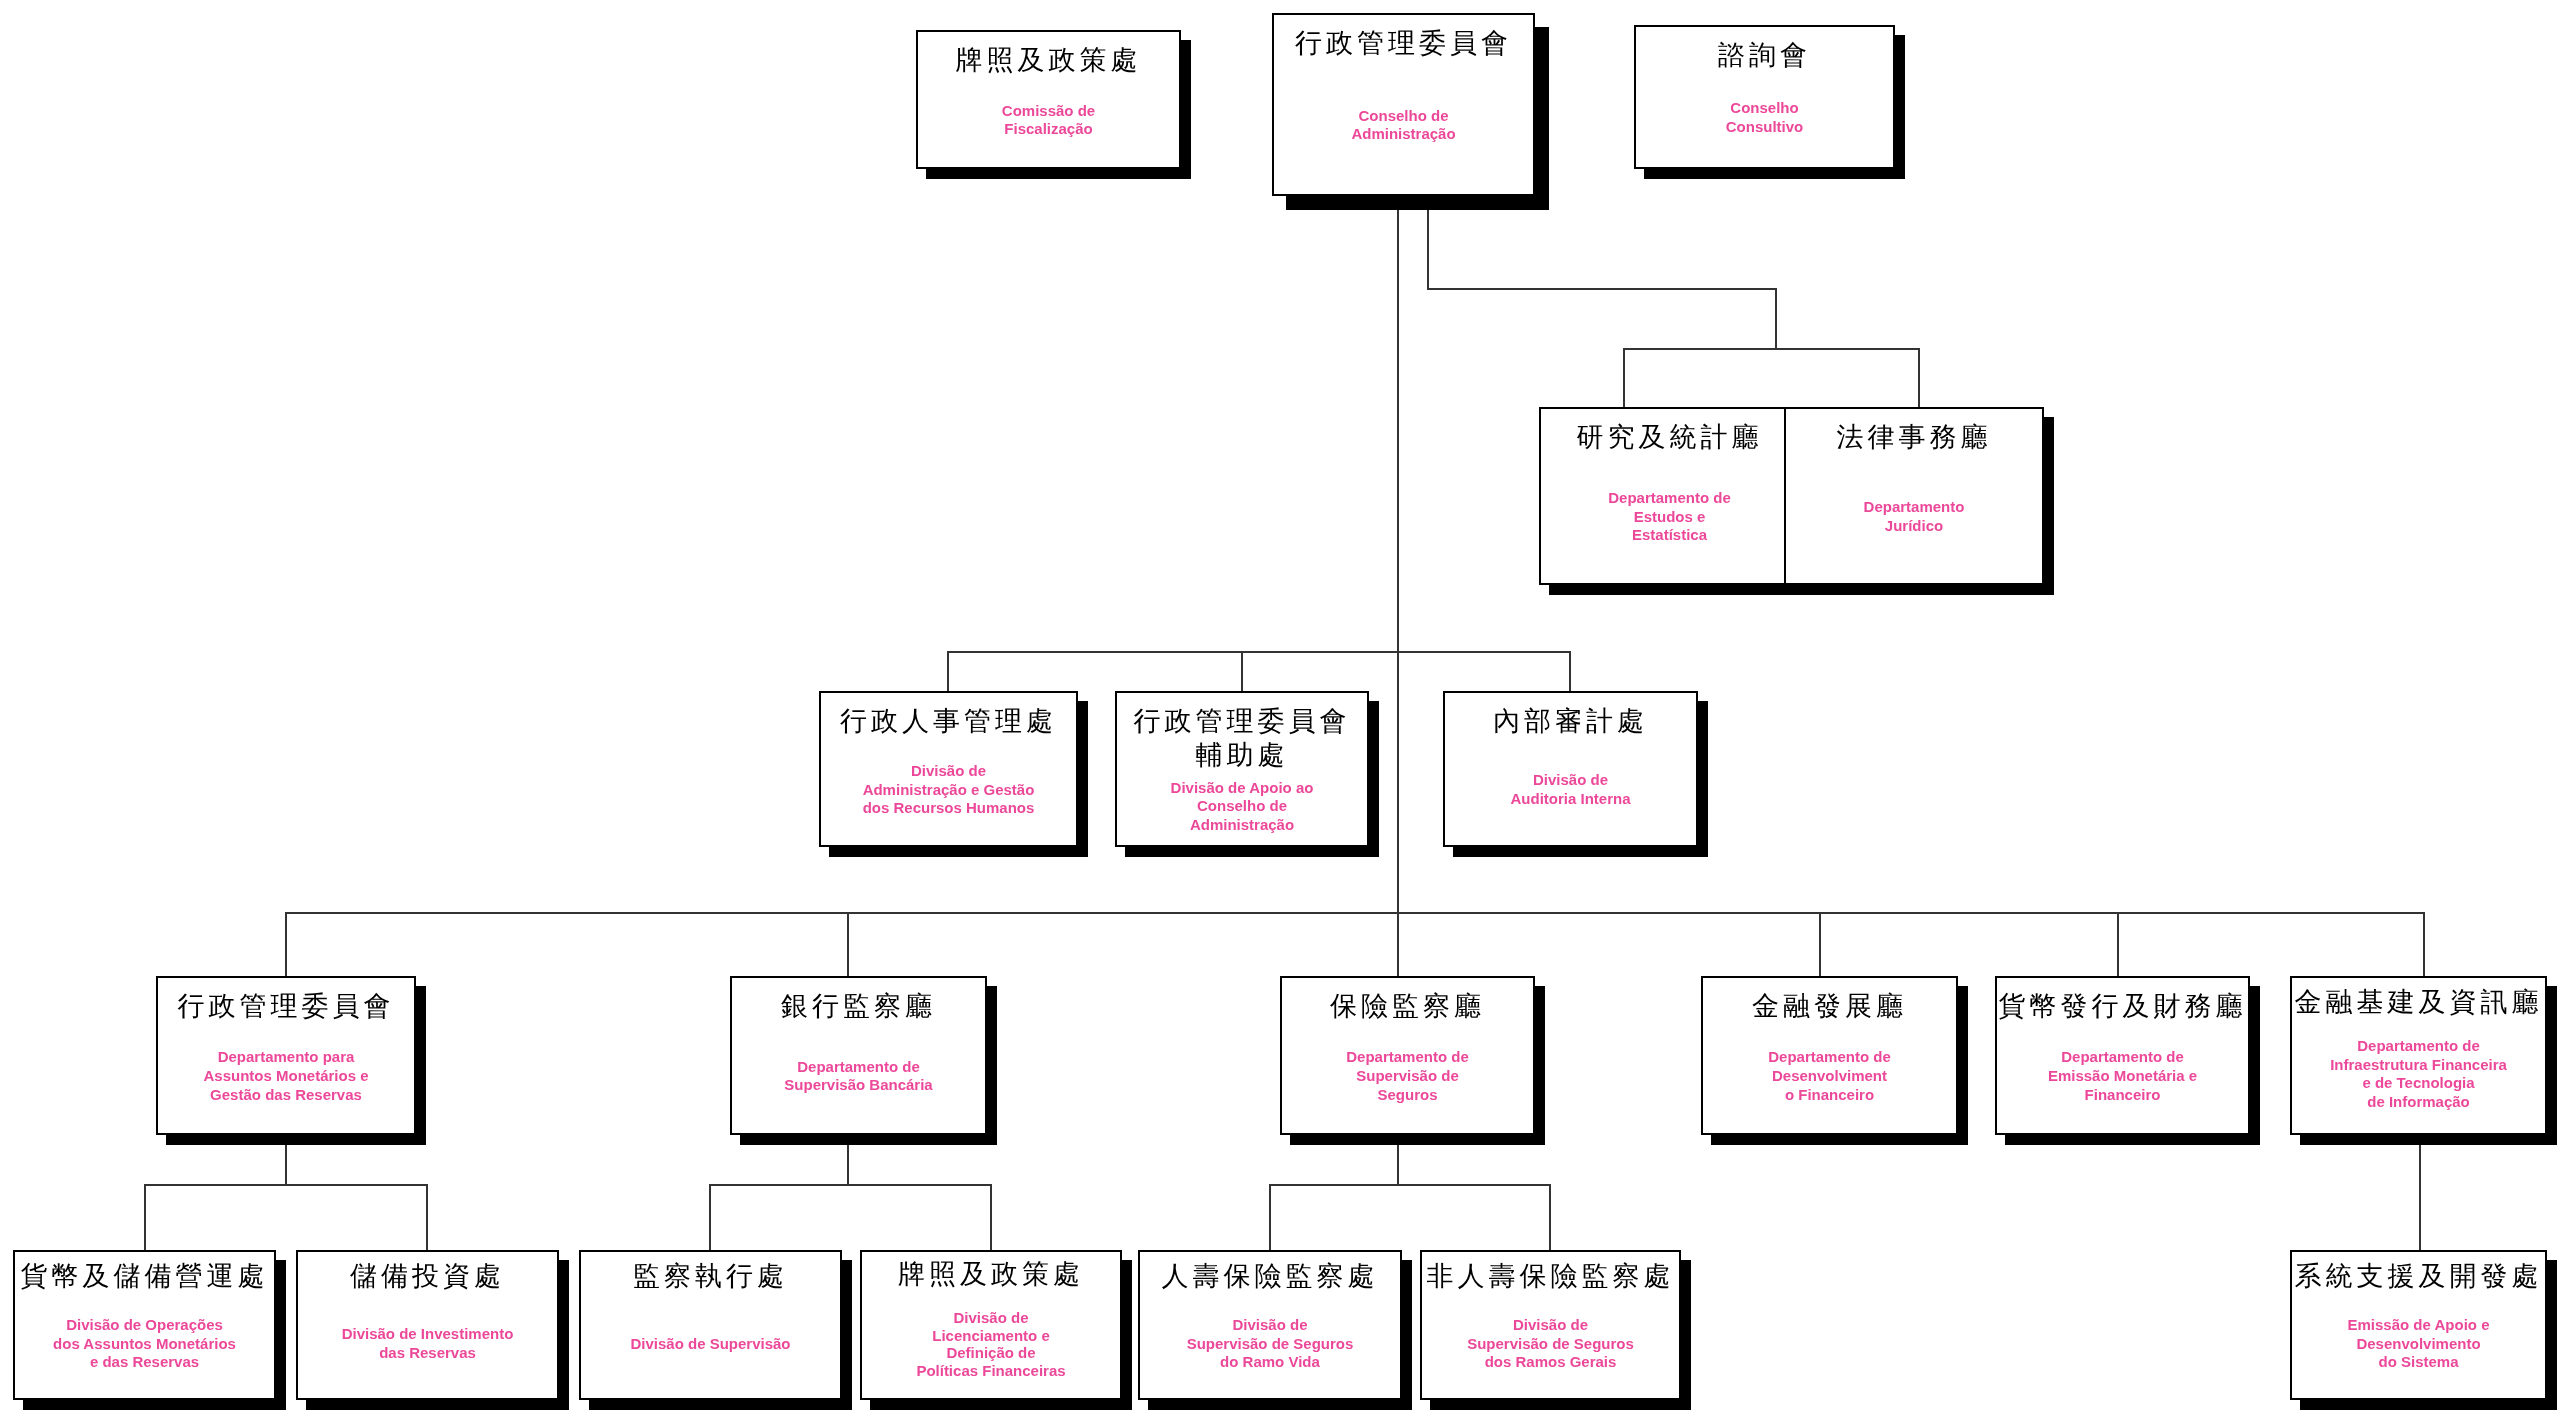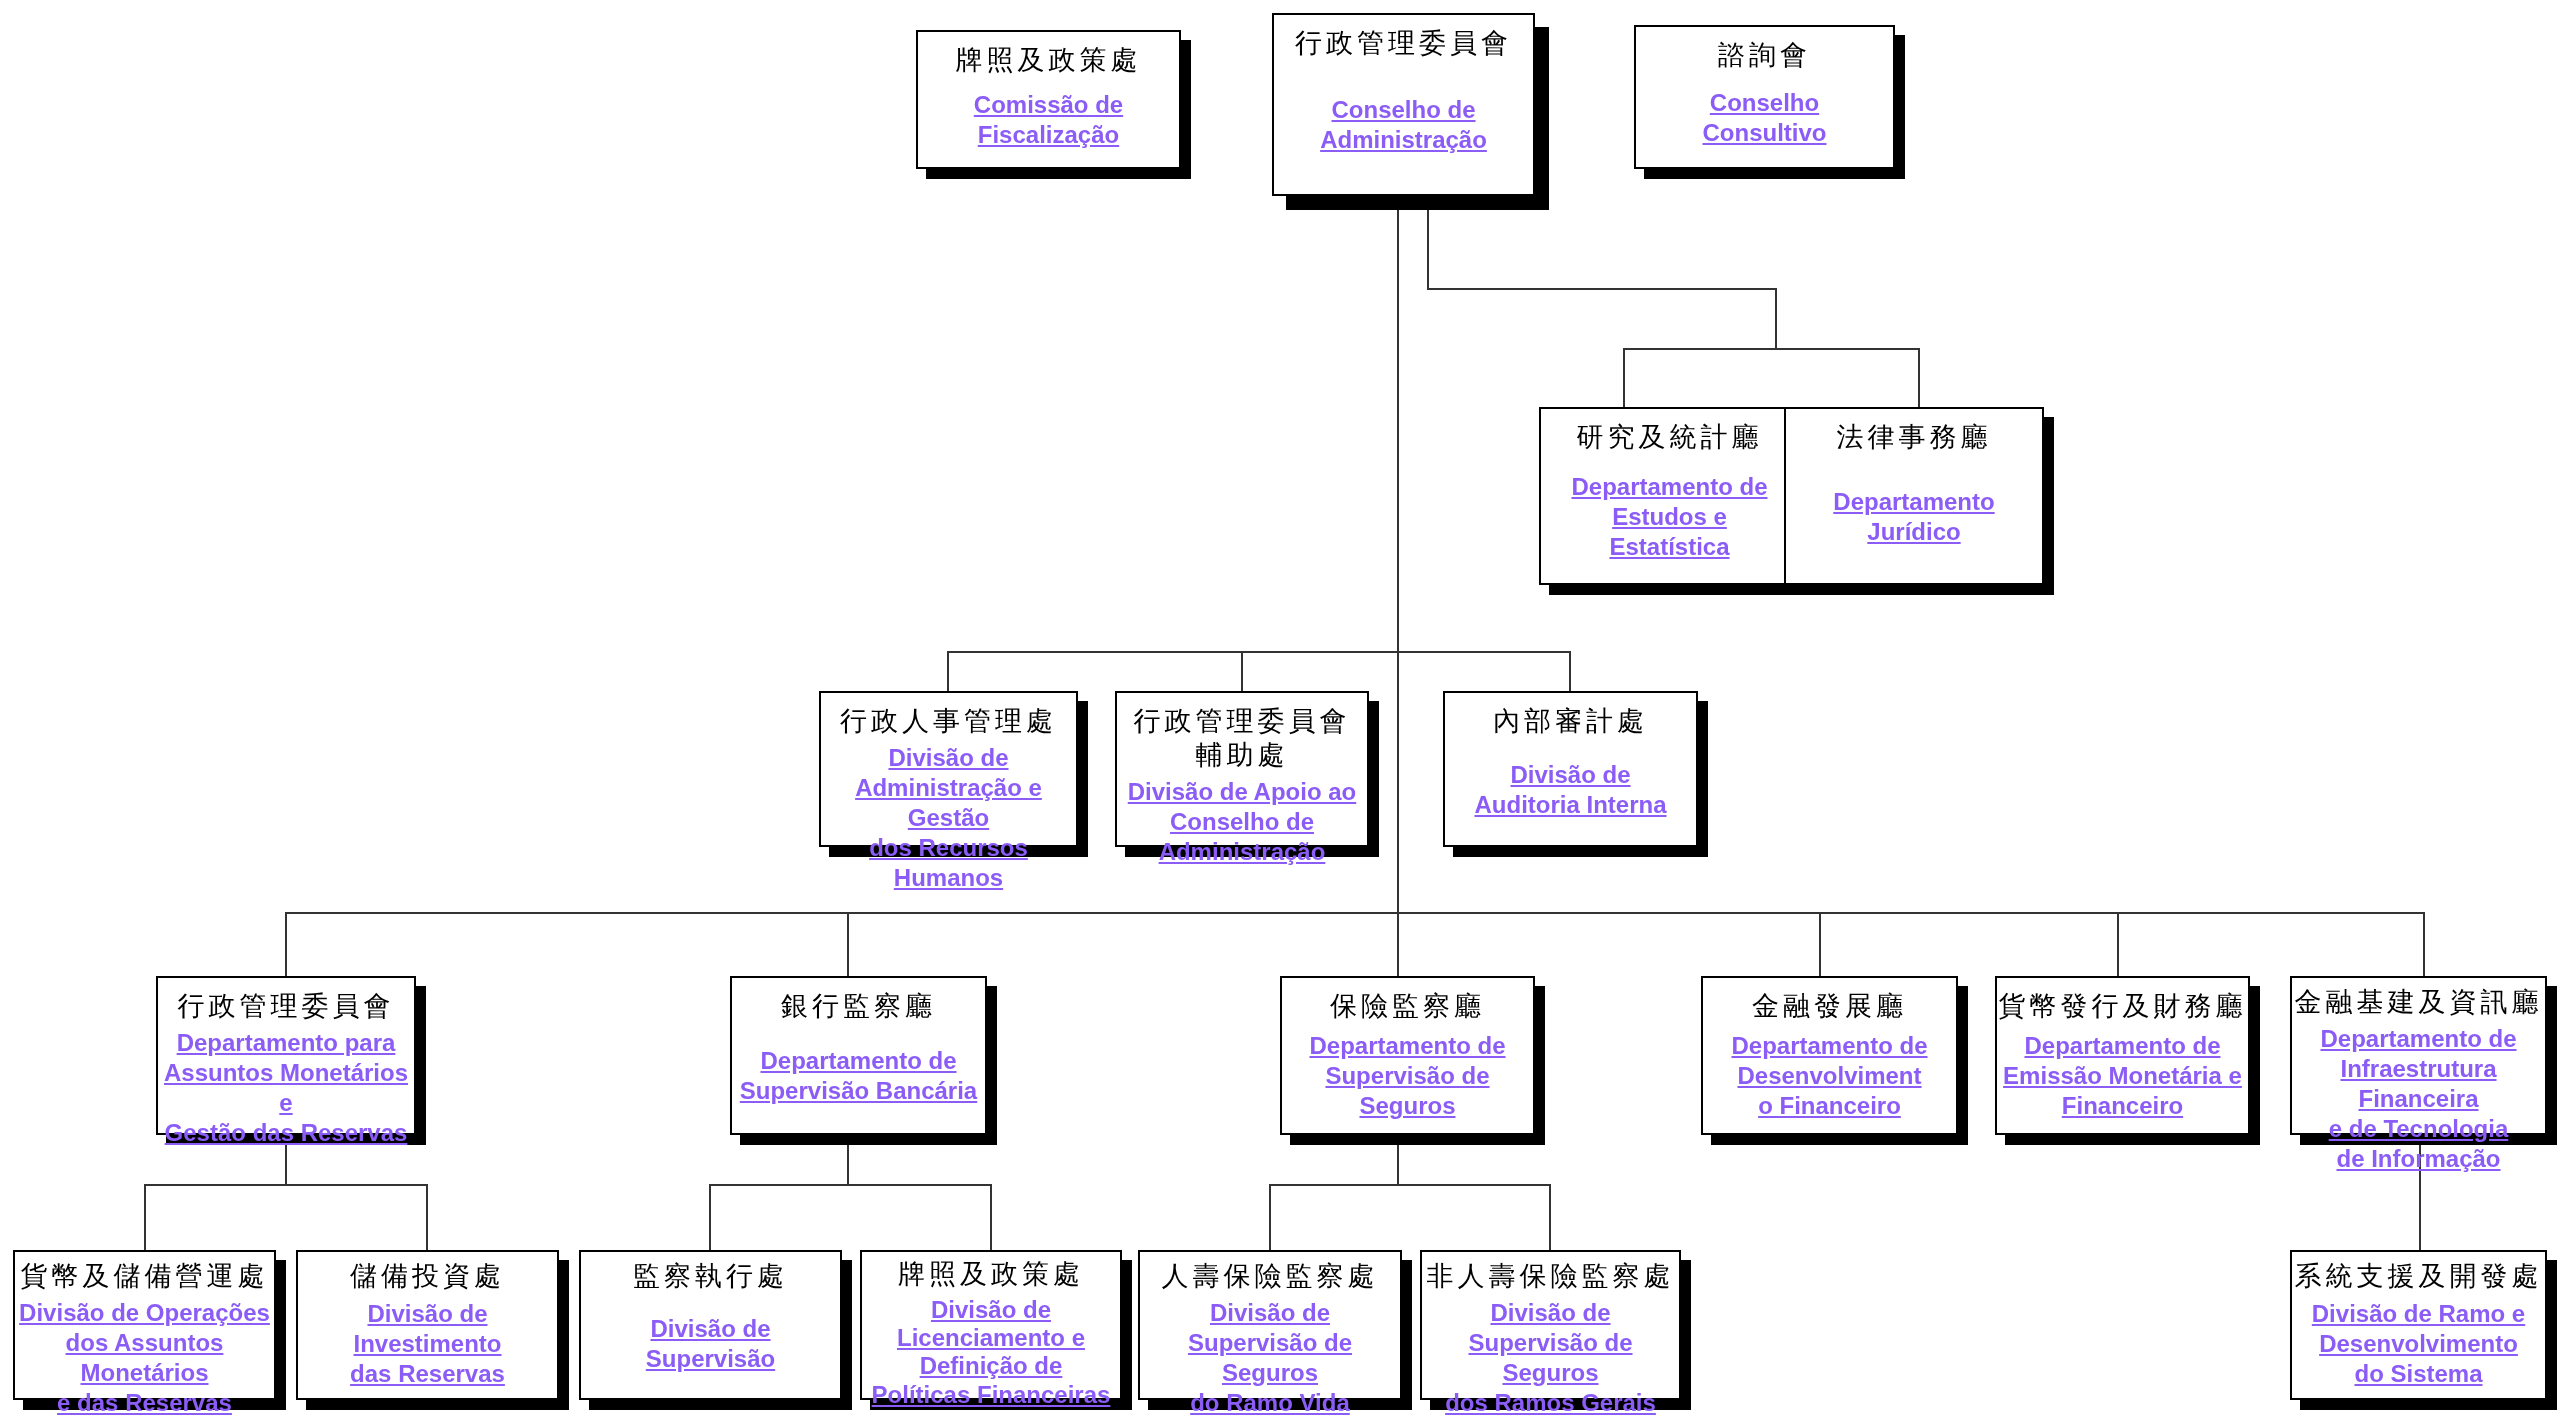"Comissão de" .pt { color: #8b5cf6 -> #ec4899; font-size: 24px -> 15px; text-decoration: underline -> none }
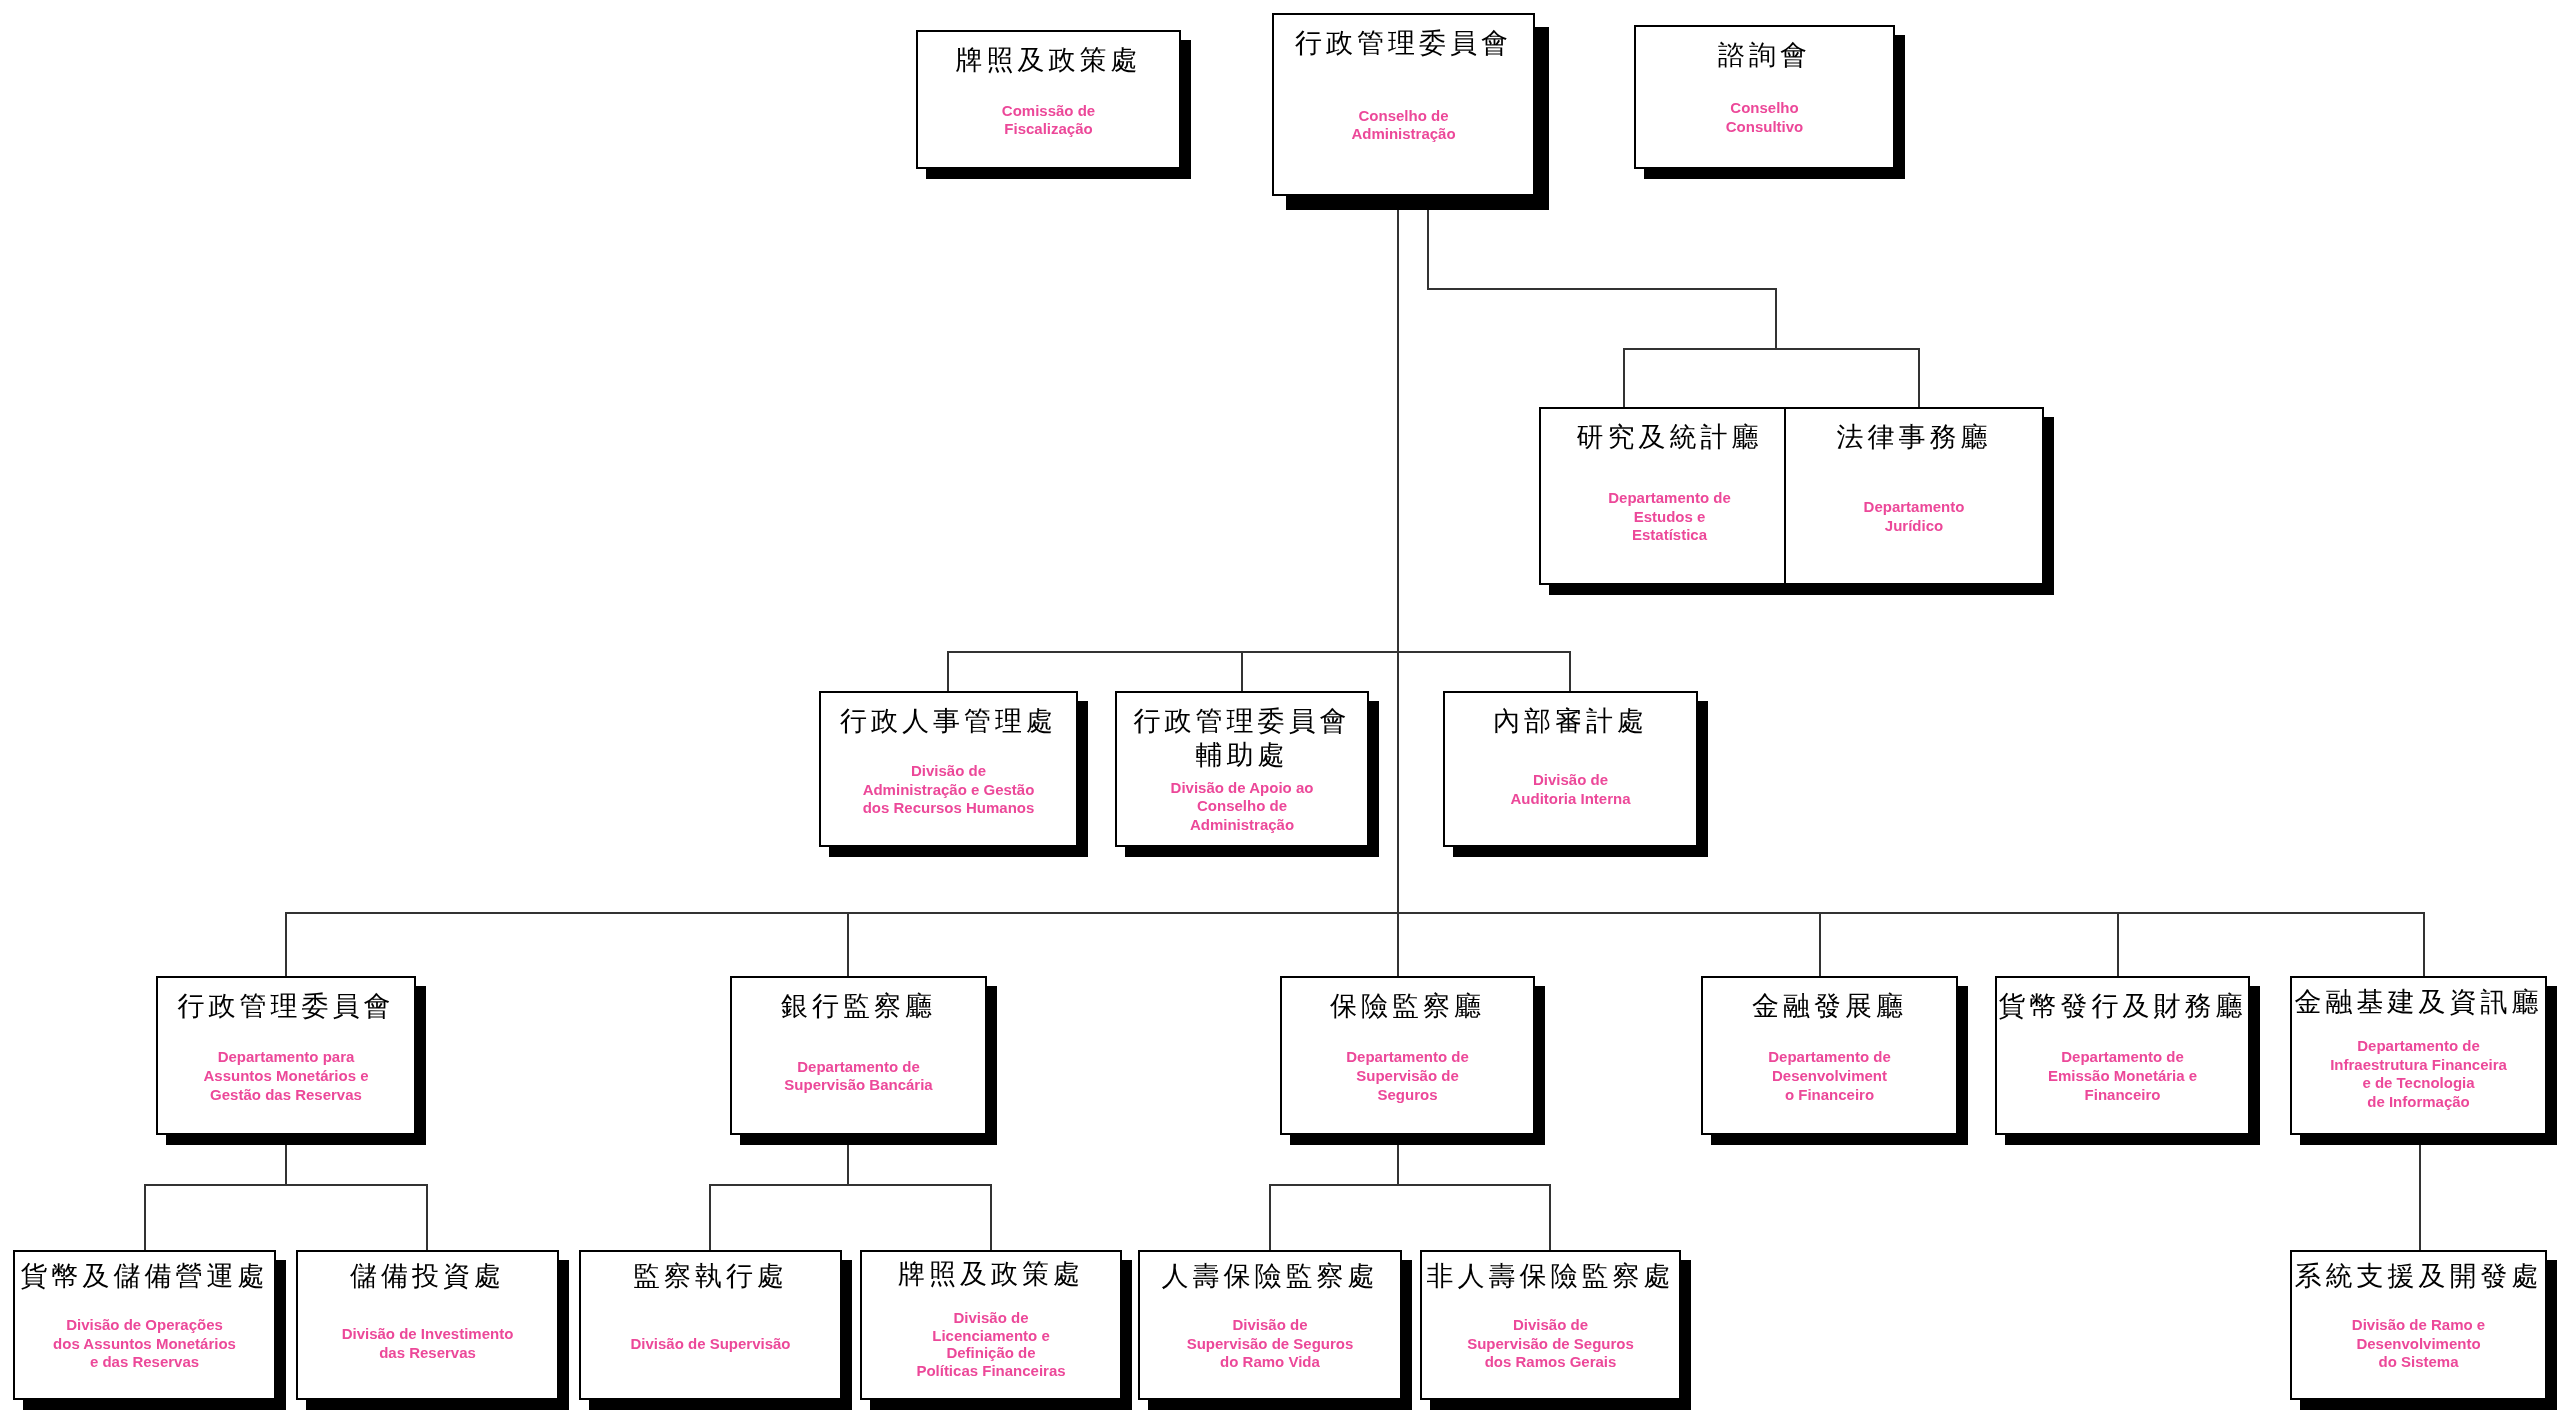"Divisão de Ramo e" div.pt { text: Divisão de Ramo -> Emissão de Apoio }
